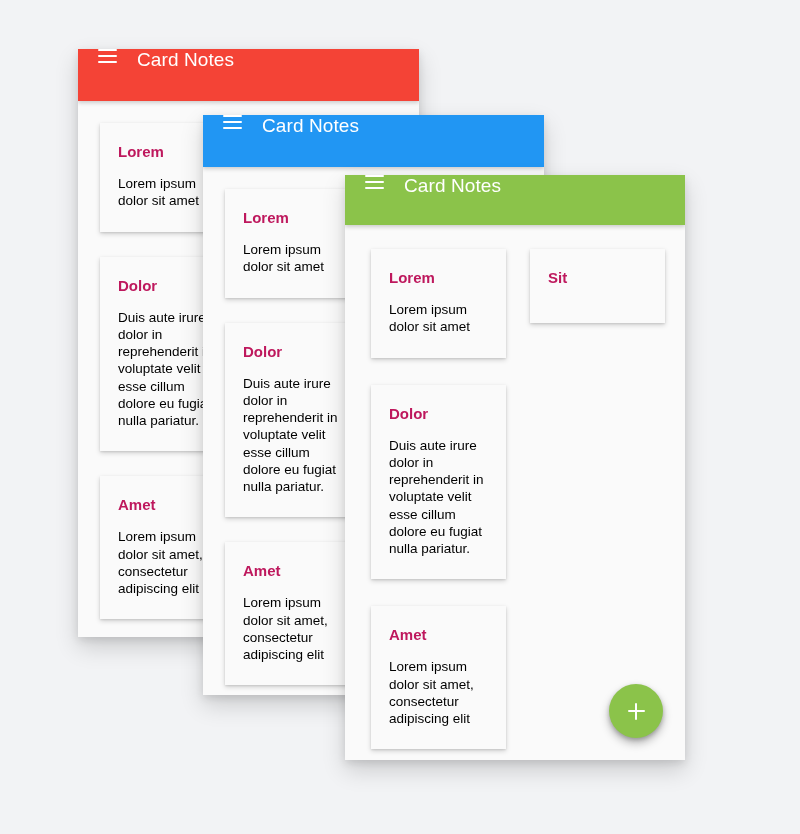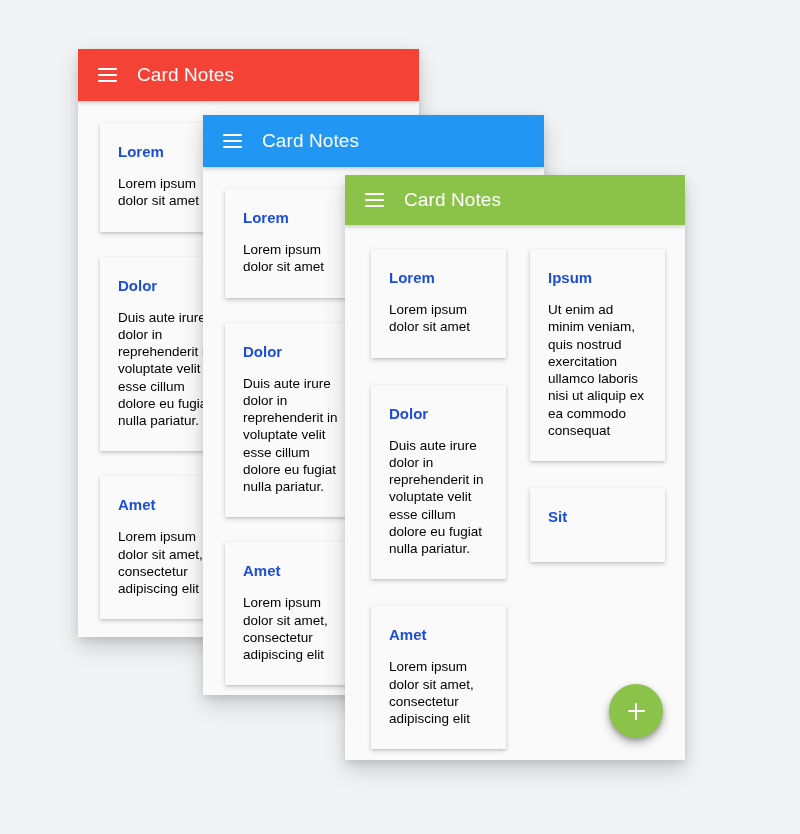"Card Notes" .appbar { align-items: center -> flex-start }
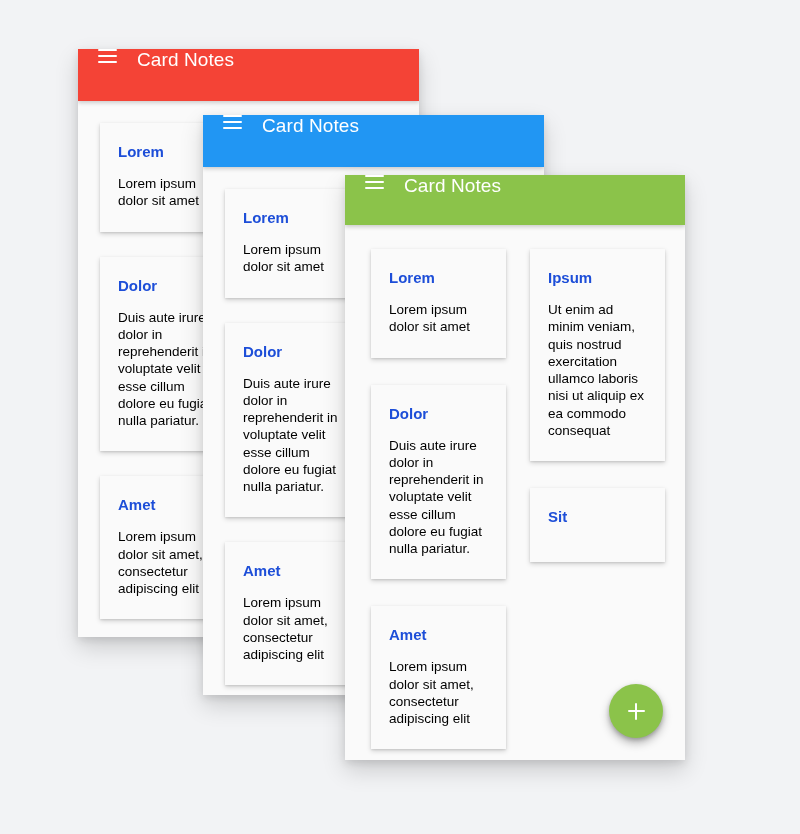"Lorem" .note-title { color: #1d4ed8 -> #be185d }
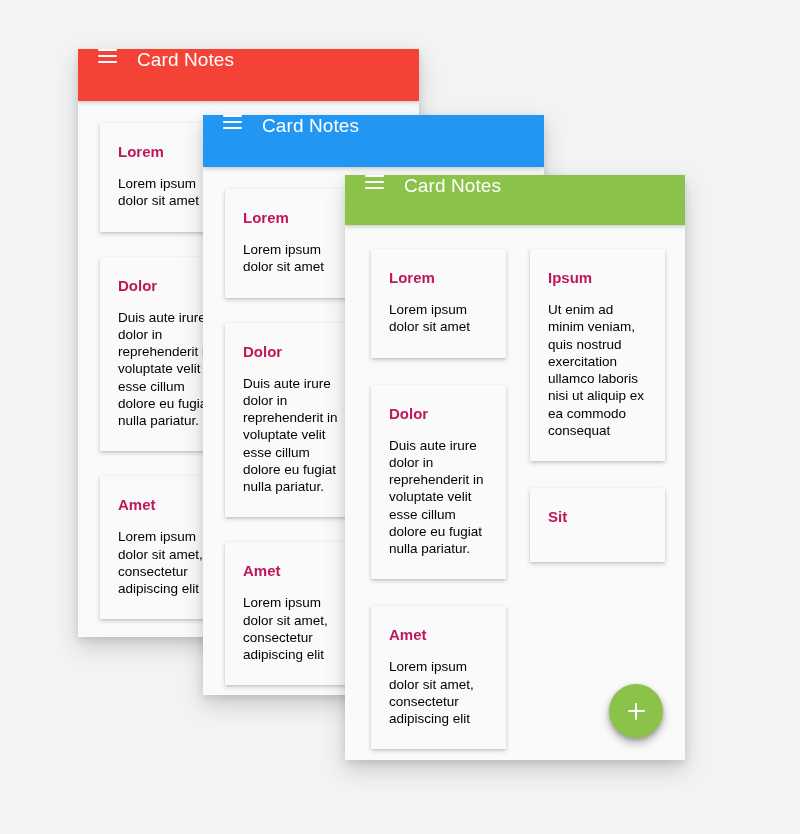"Ipsum" div.note-card { html: <div> <div>Ipsum</div> <div>Ut enim ad minim veniam, quis nostrud exercitation ullamco laboris nisi ut aliquip ex ea commodo consequat</div> </div> -> none }
